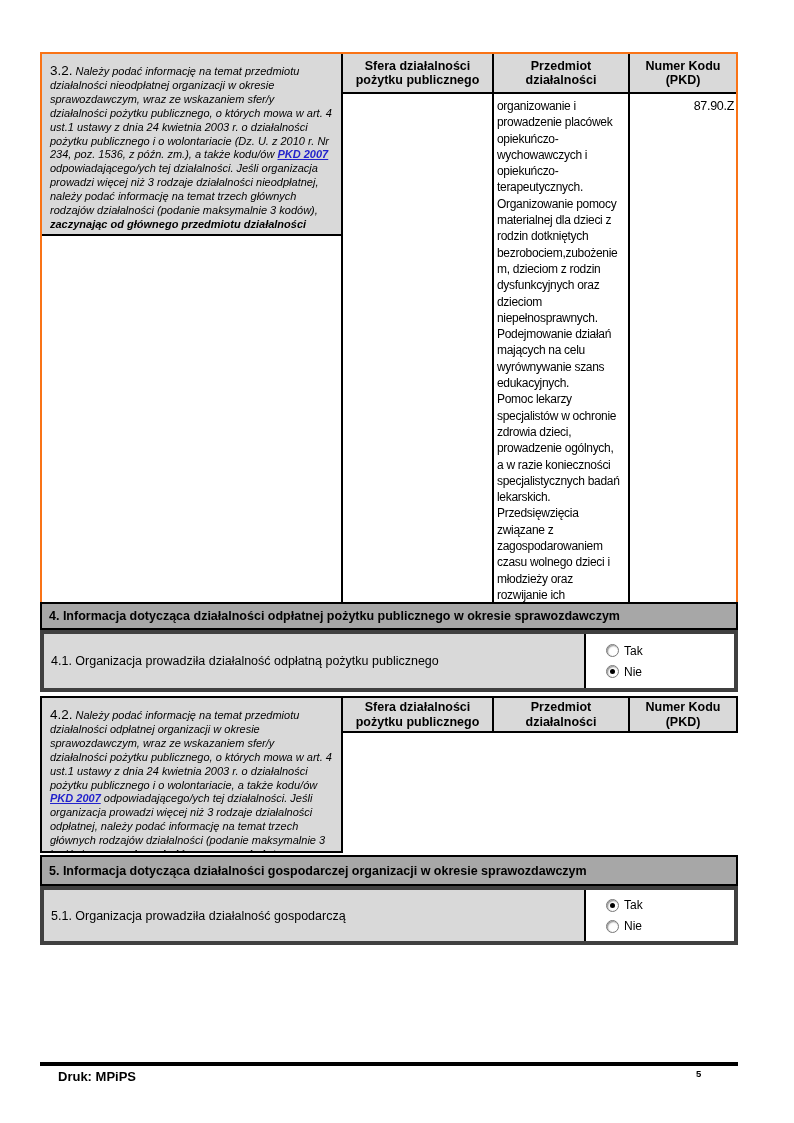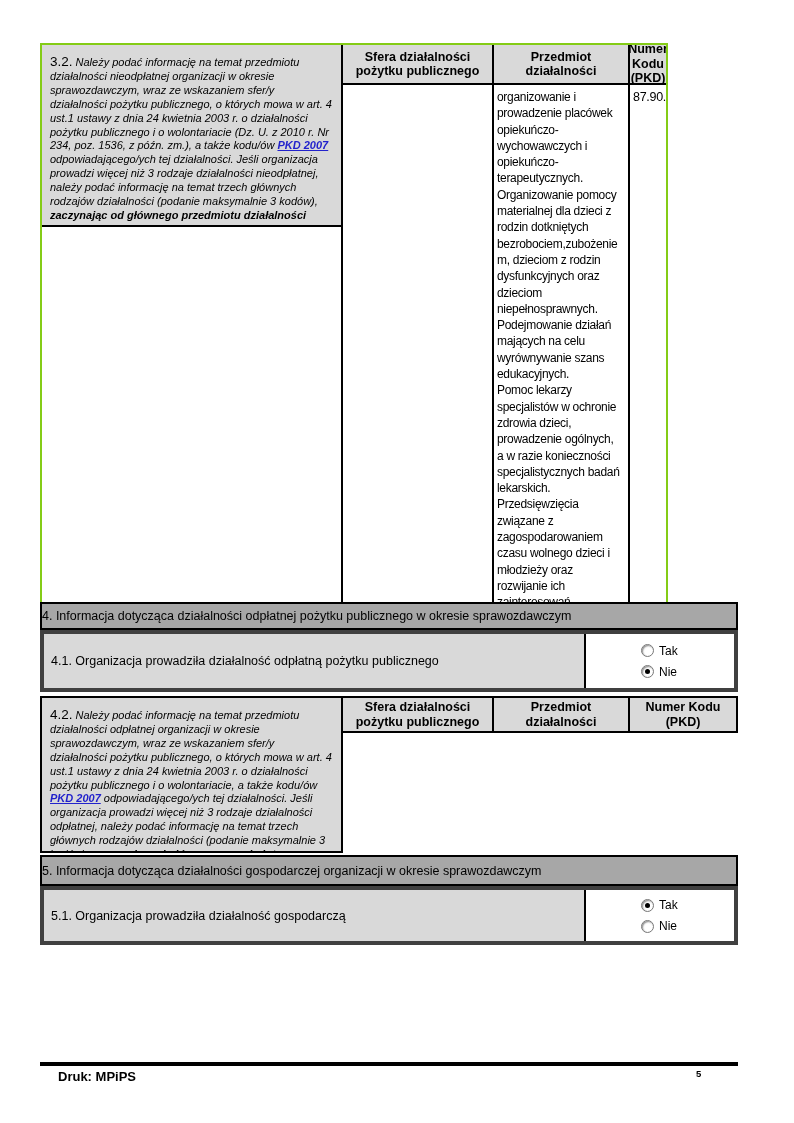"3.2. Należy podać informację na" .t1 { border: 2px solid #84cc16 -> 2px solid #f97316; top: 43px -> 52px; width: 628px -> 698px }
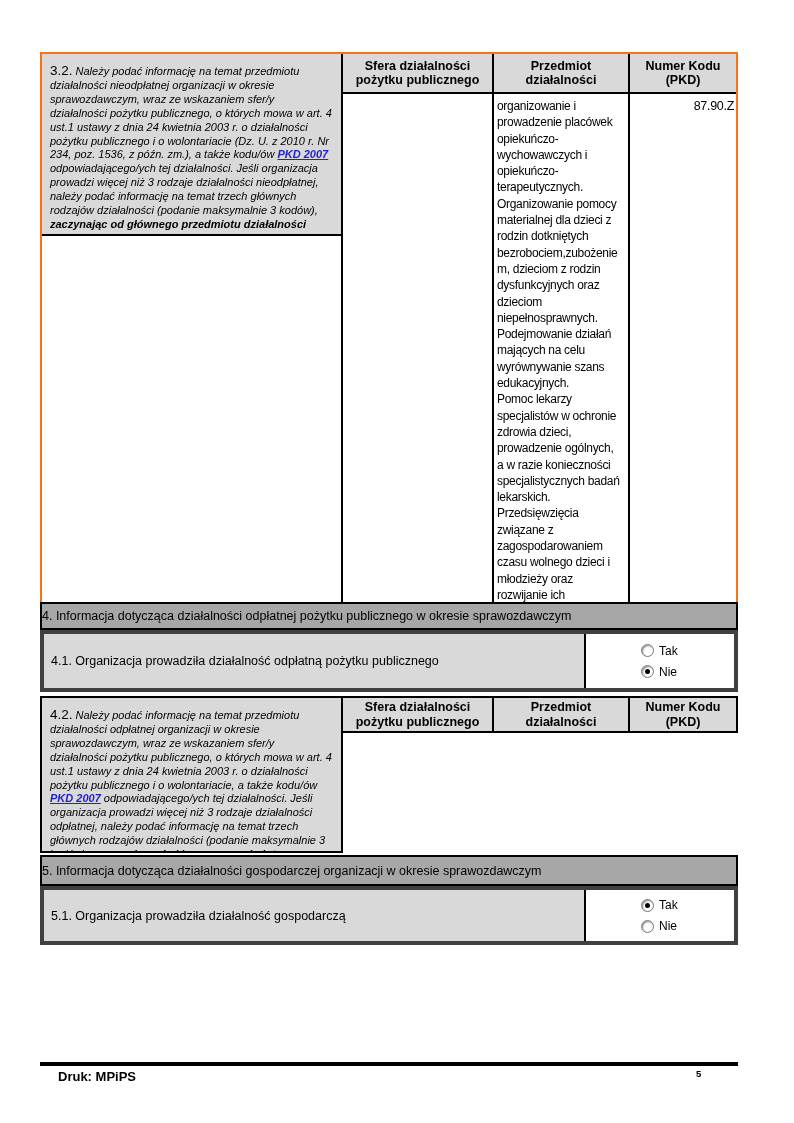"4. Informacja dotycząca działalności" .secbar { font-weight: normal -> bold; padding: 0 0 -> 0 7px }
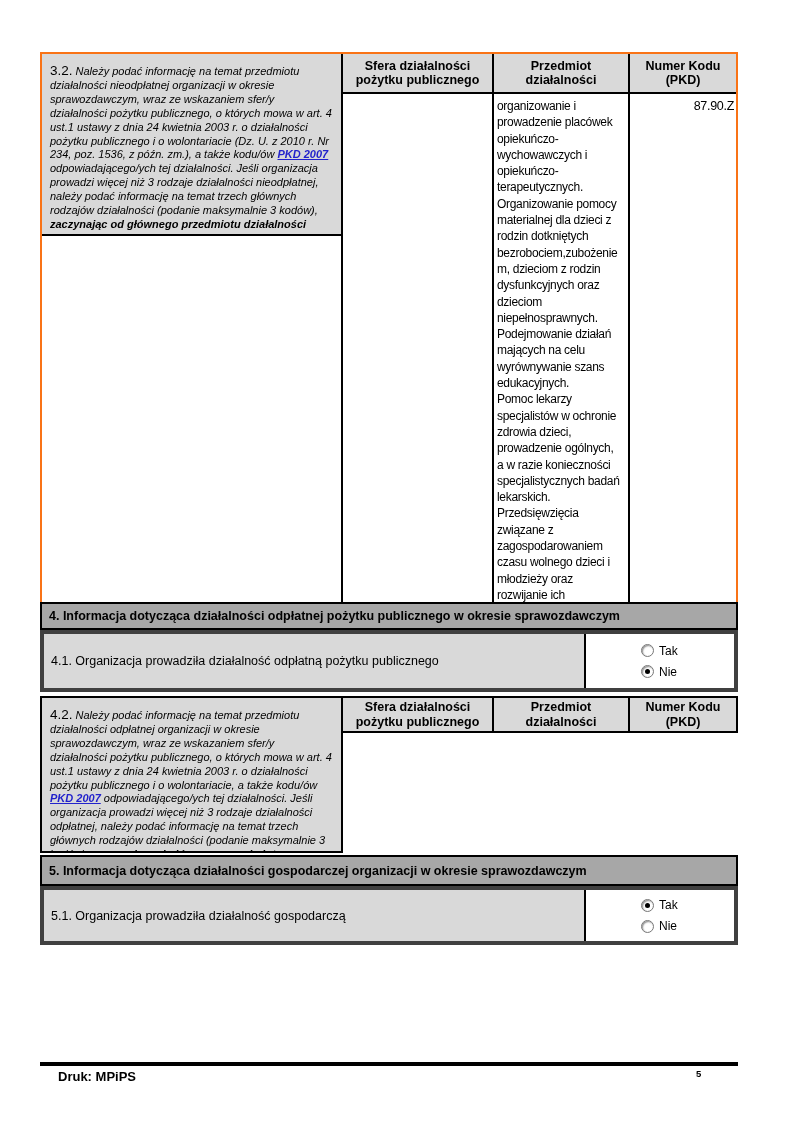"Tak" .qopts { padding-left: 55px -> 20px }
